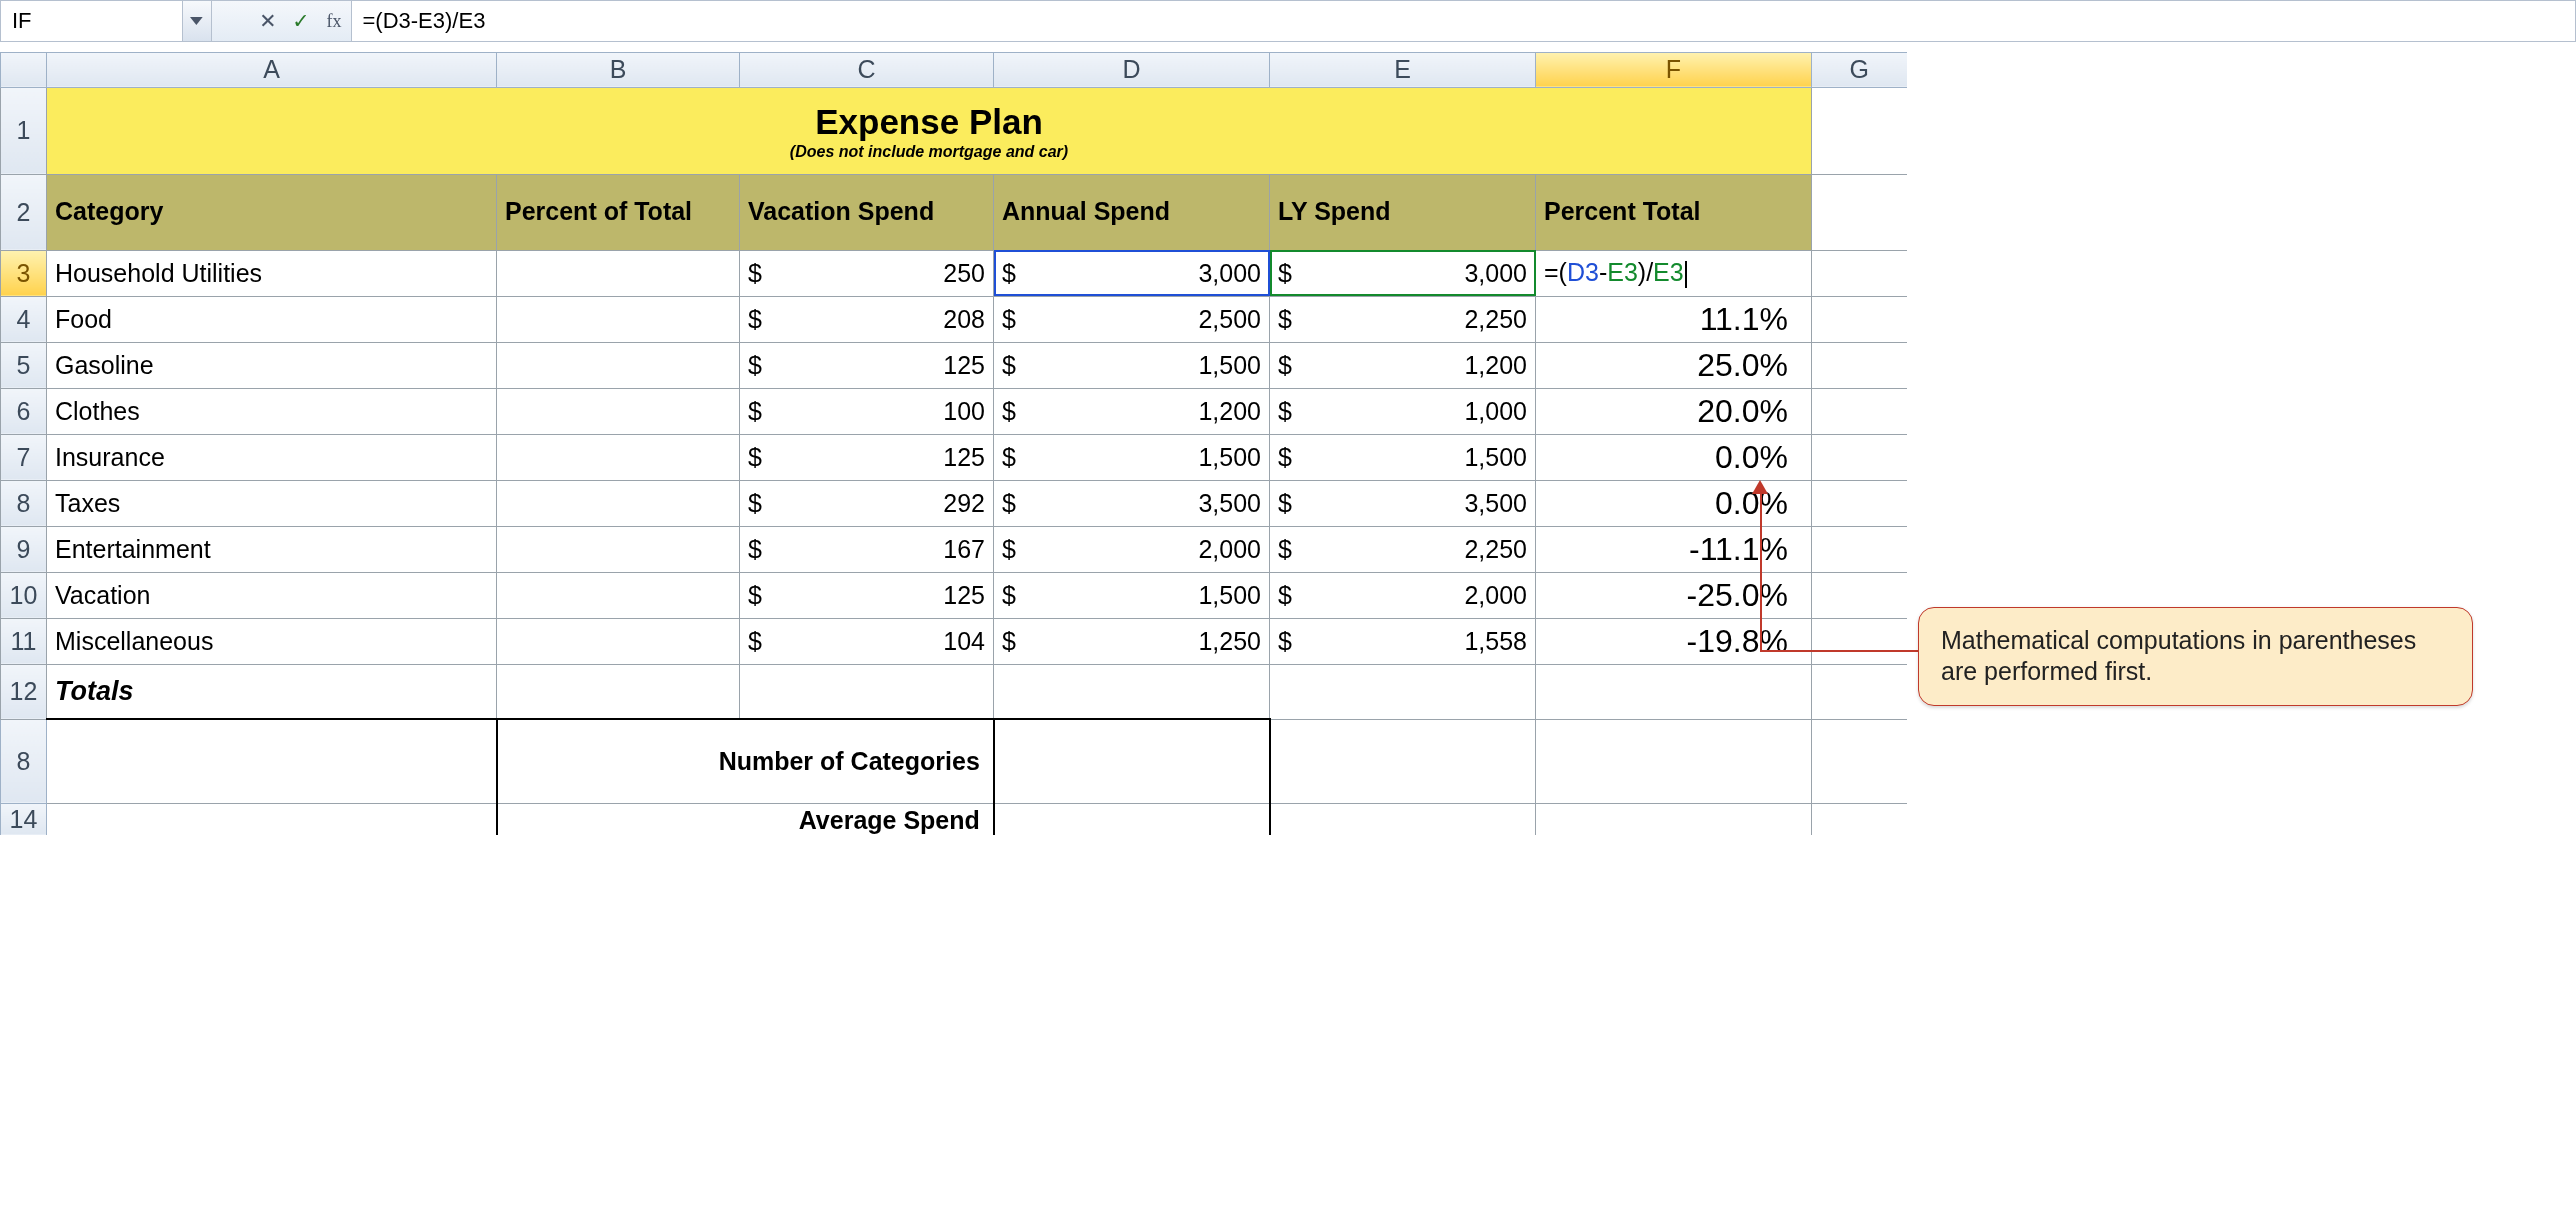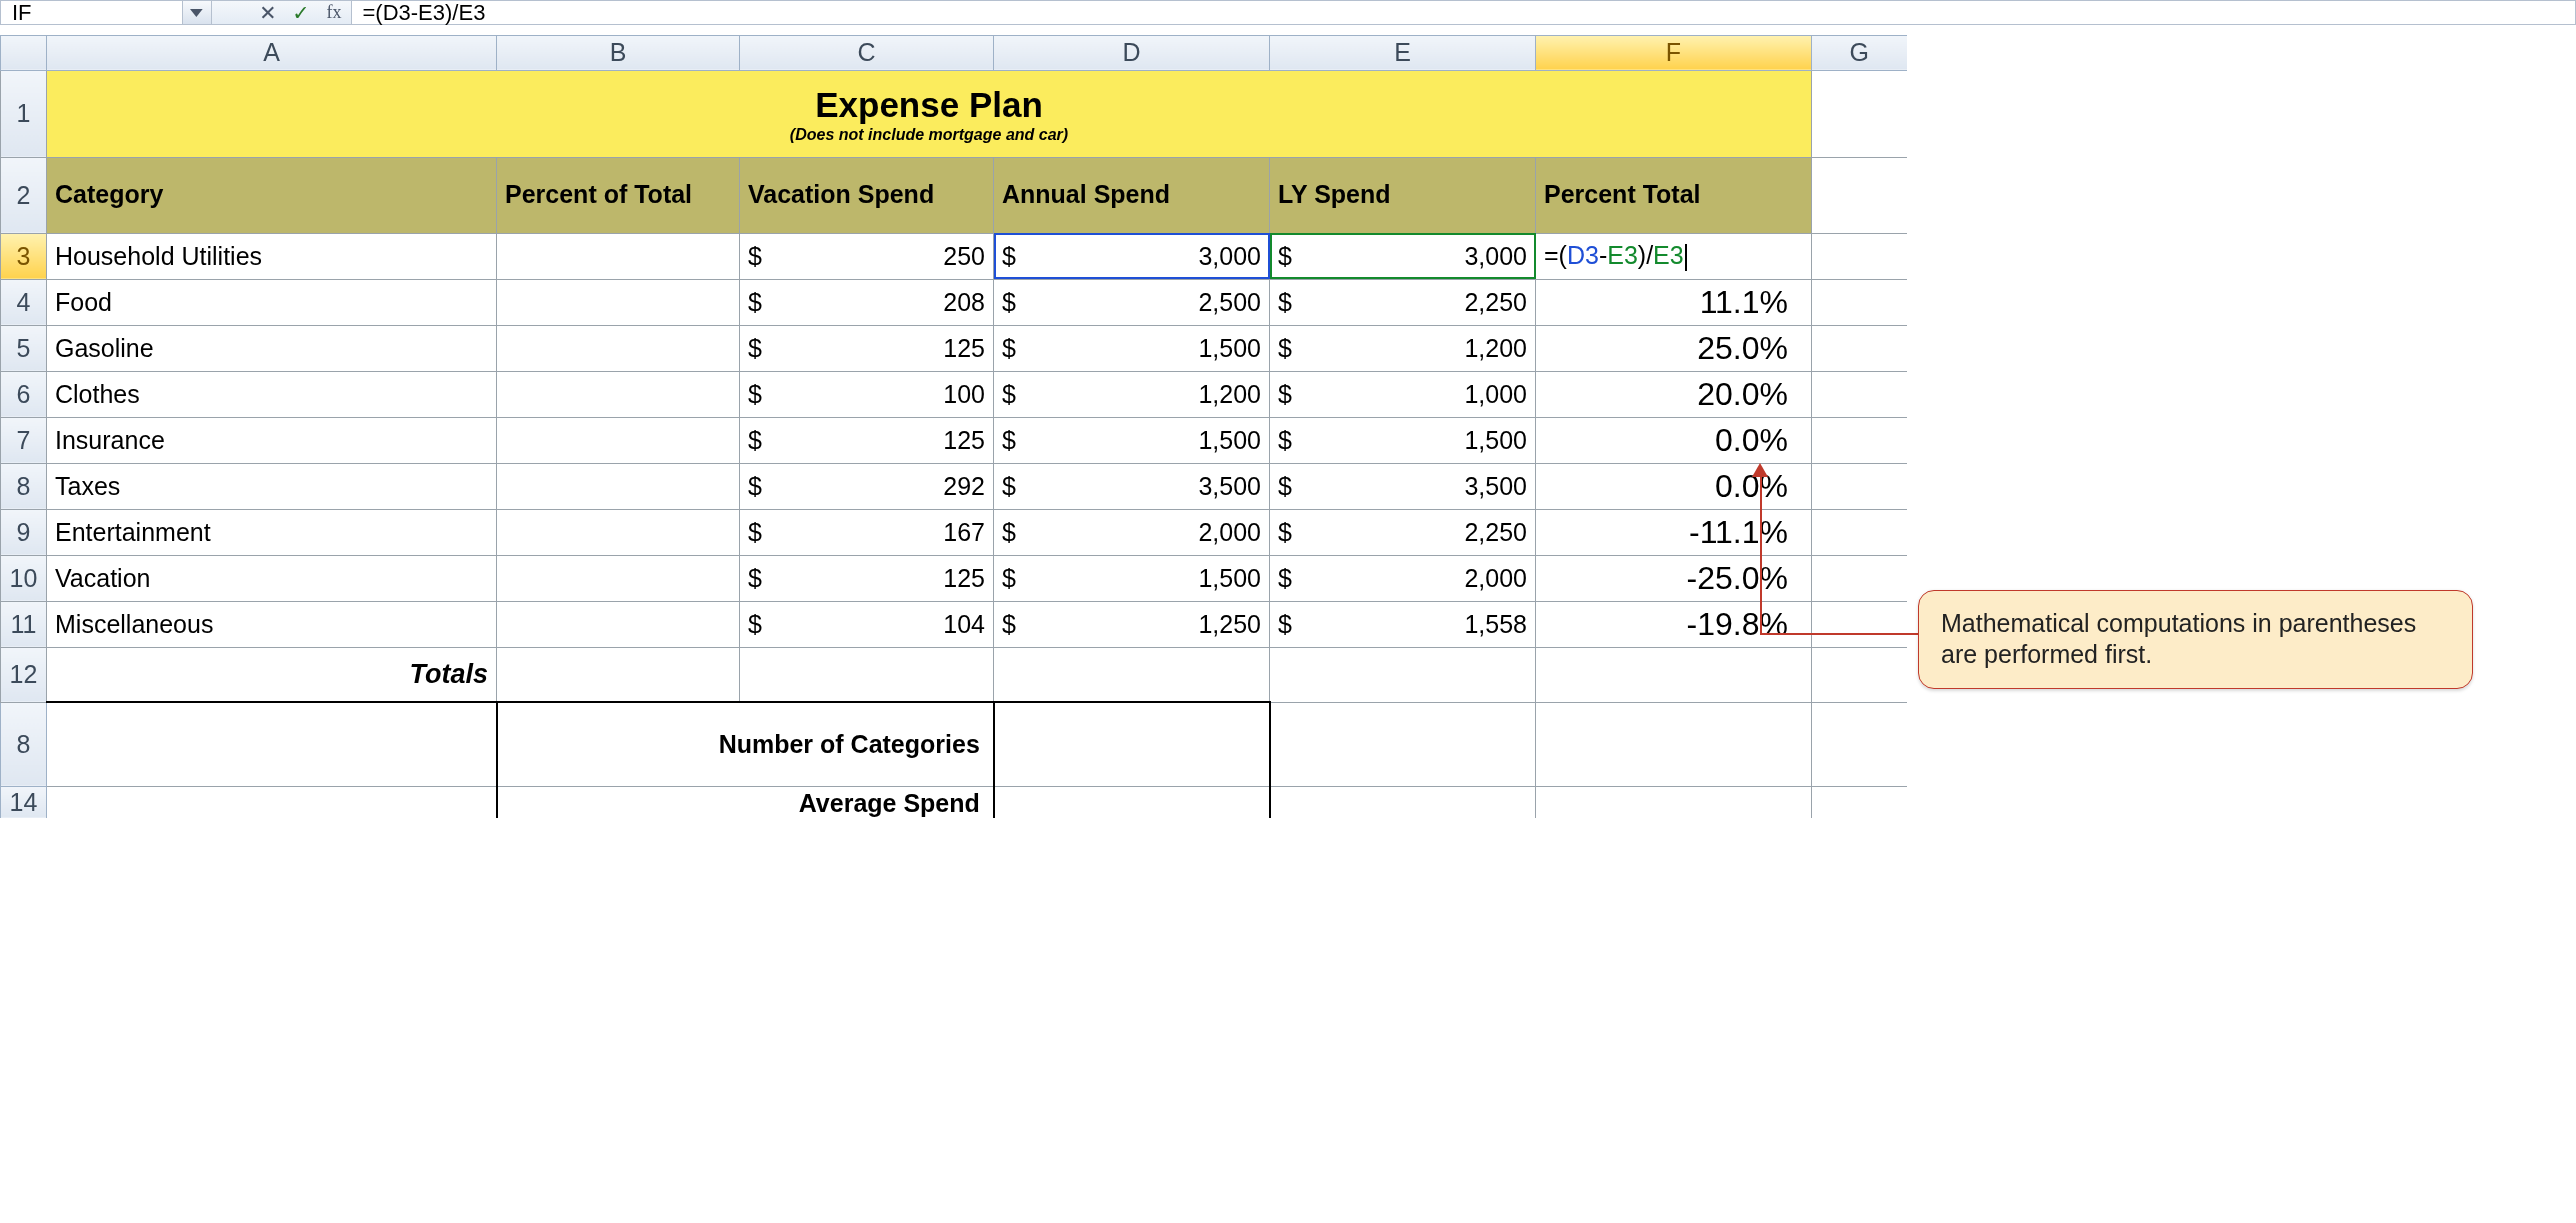"IF" .fbar { height: 25px -> 42px }
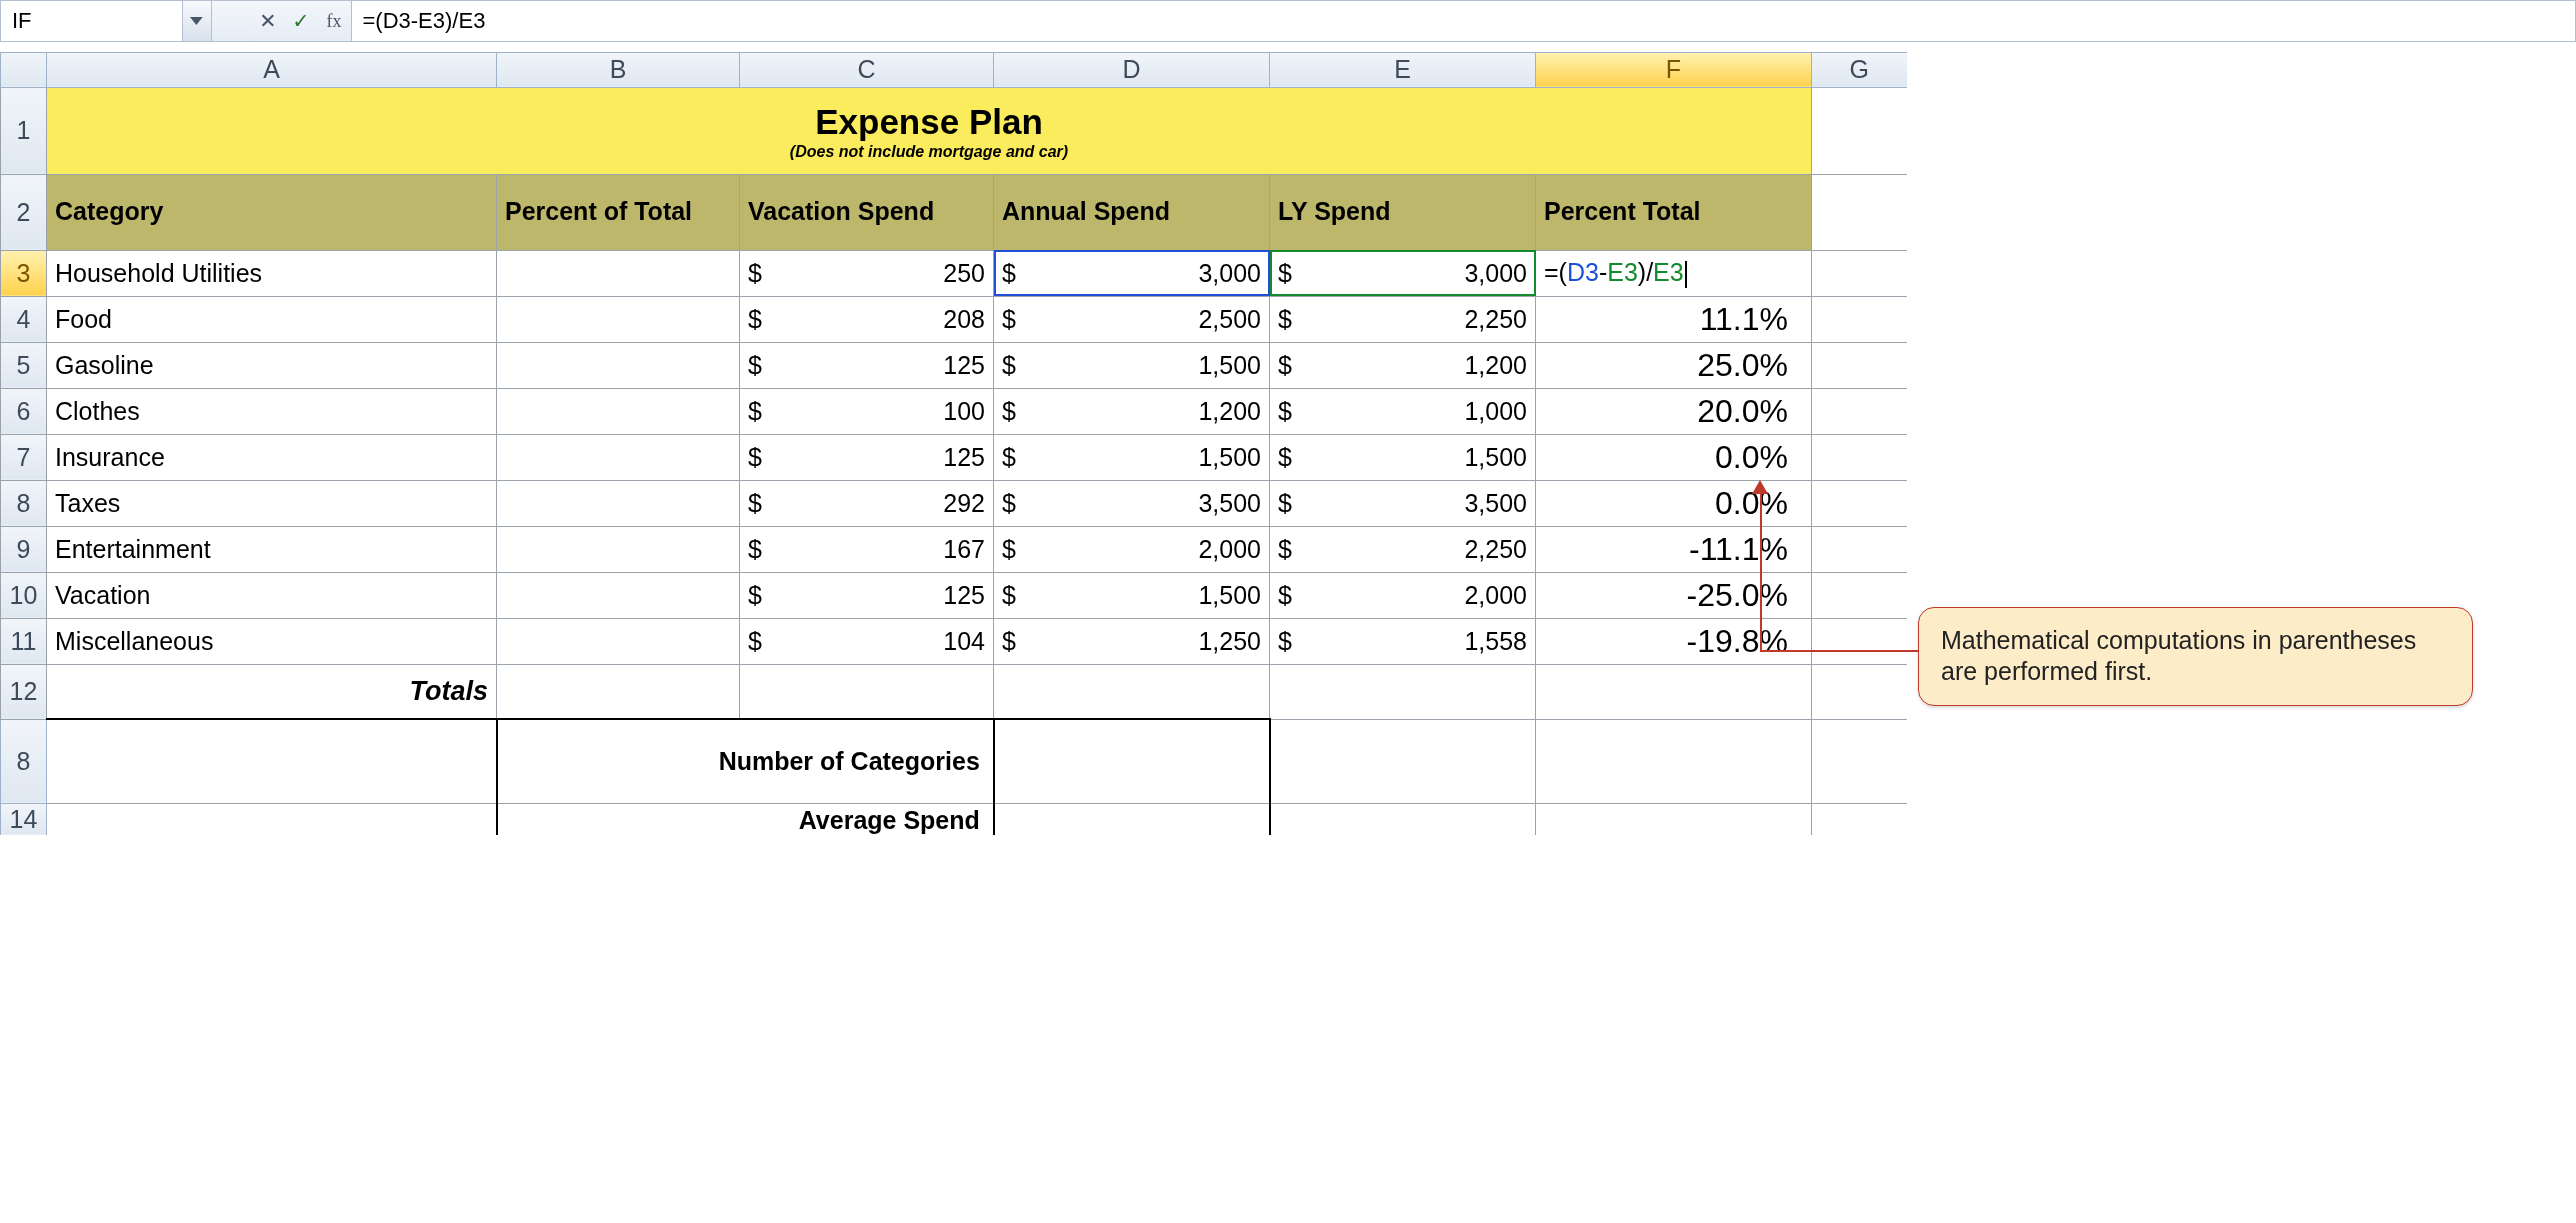"Totals" td.totals { text-align: right -> none }
